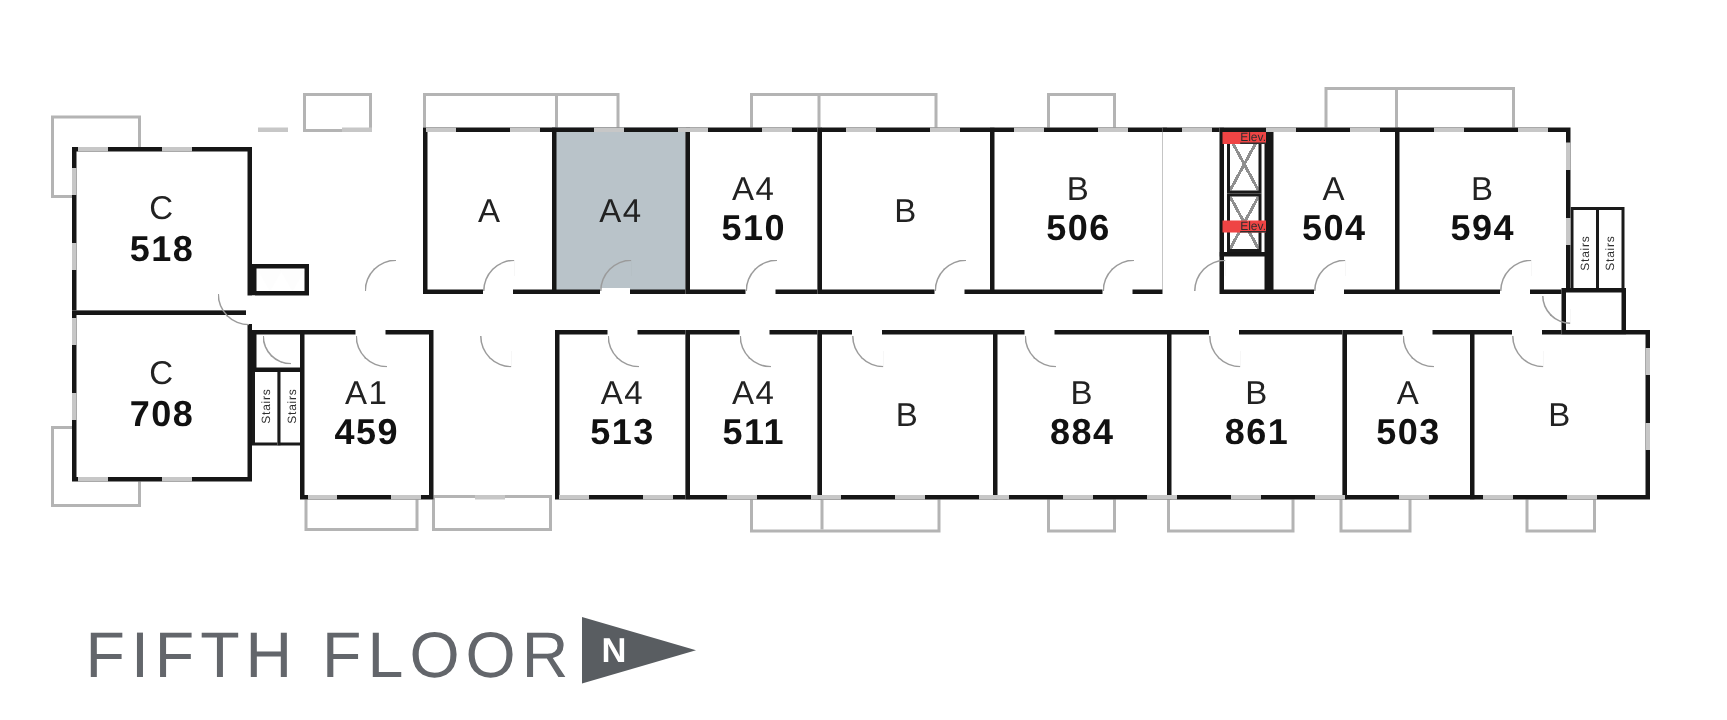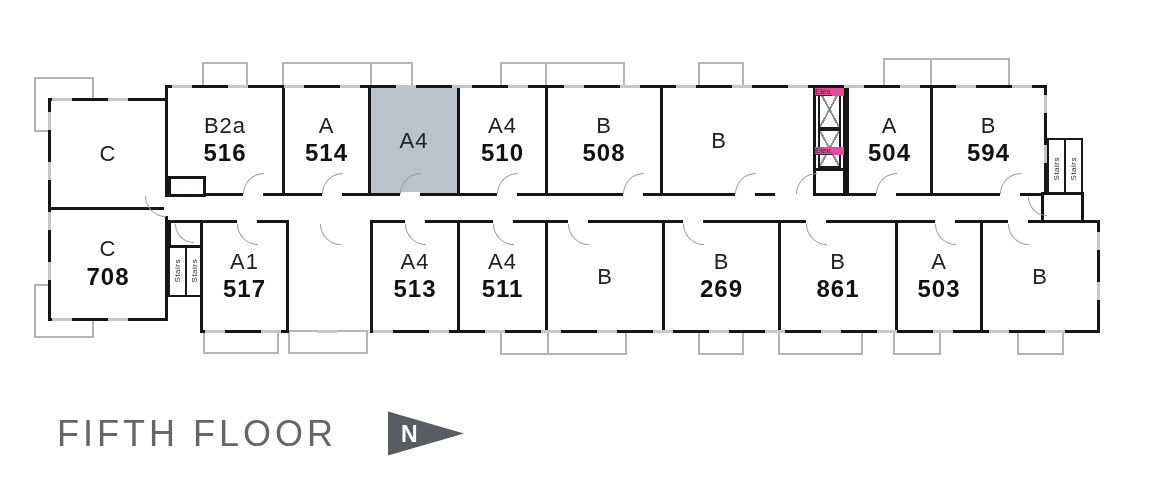"Elev." .svclbl { background: #ec4899 -> #ef4444; text-align: left -> right }
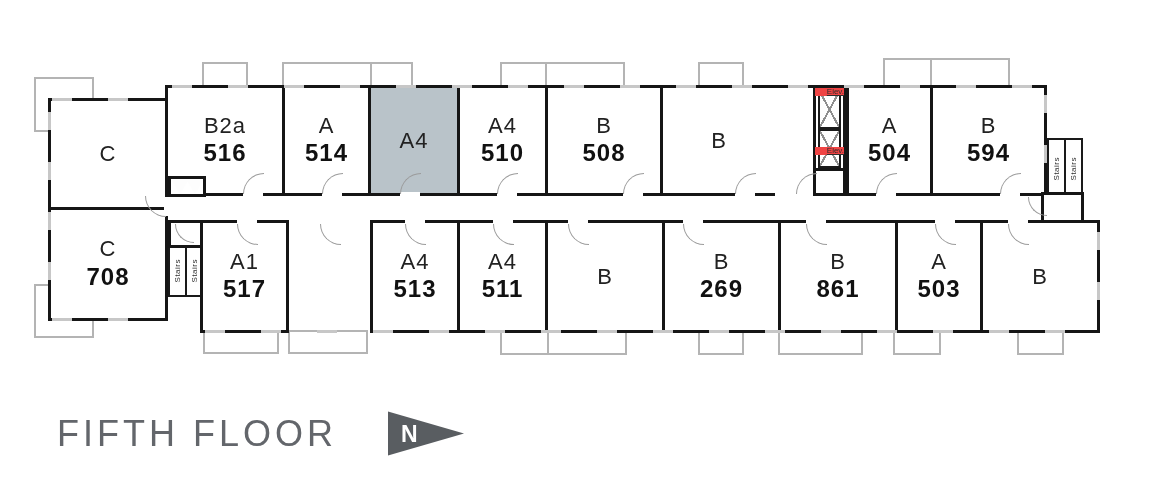"B2a" div.room { html: <div> <div> <span>B2a</span> <span>516</span> </div> </div> -> none }
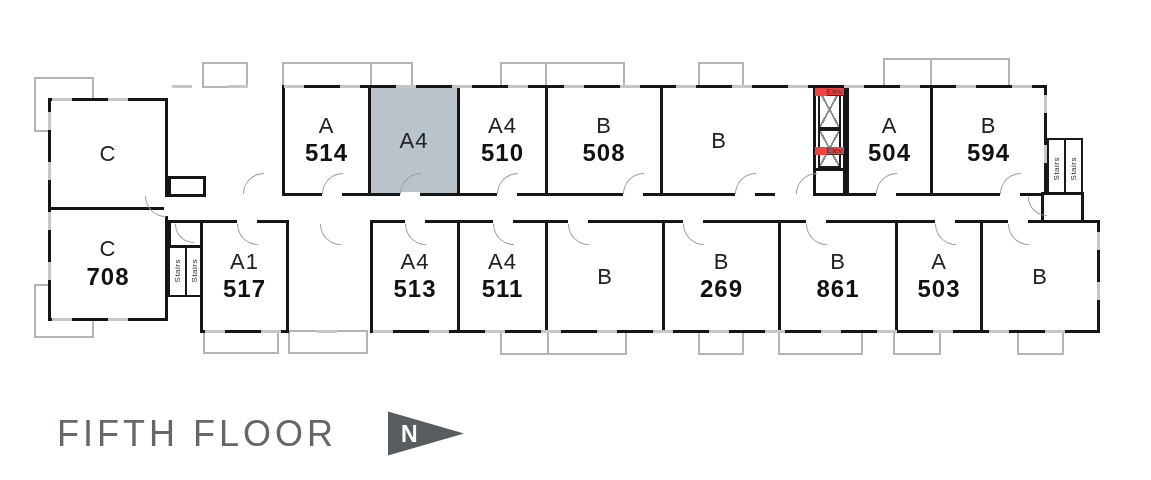"518" span.n { html: none -> <span>518</span> }
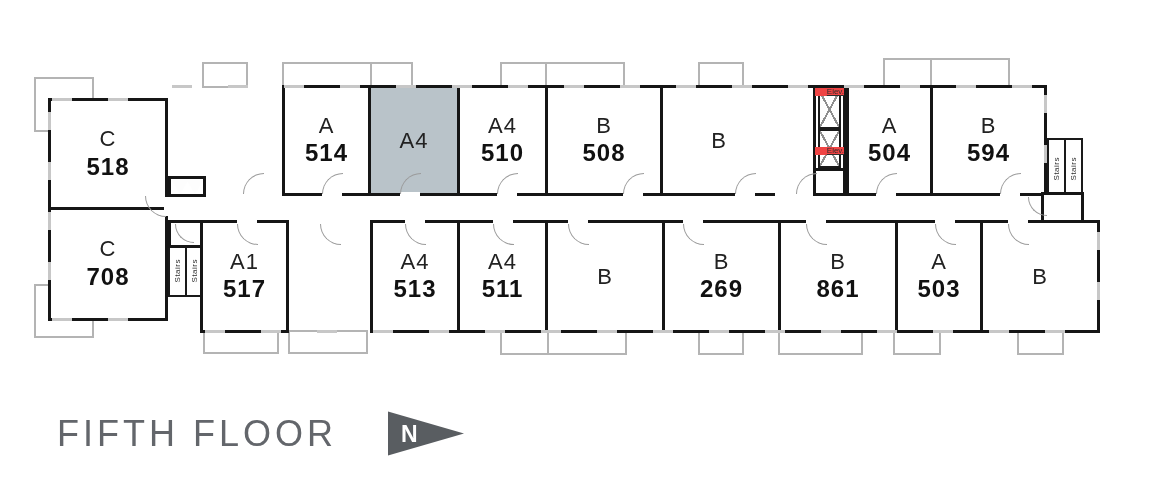"514" span.n { html: <span>514</span> -> none }
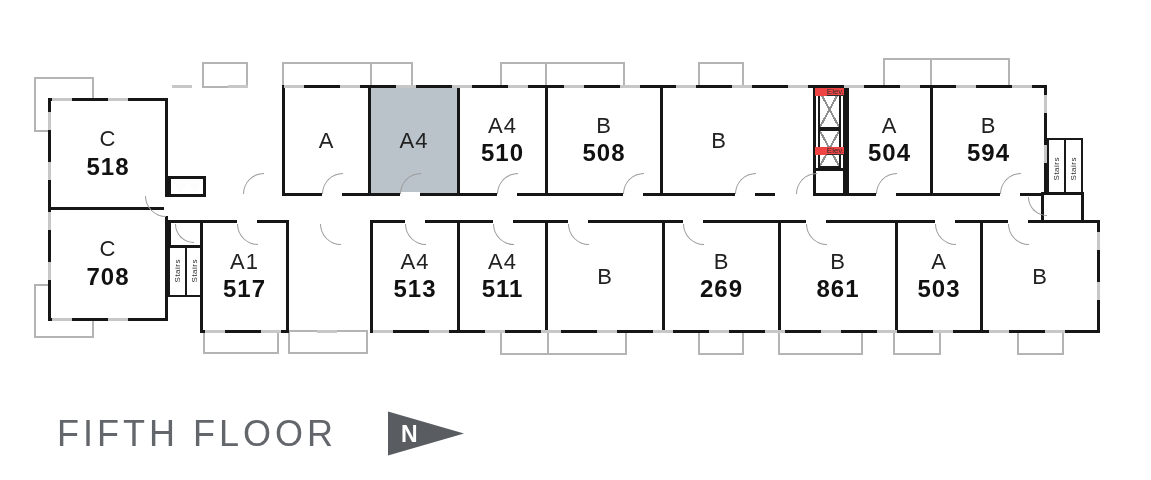"508" span.n { html: <span>508</span> -> none }
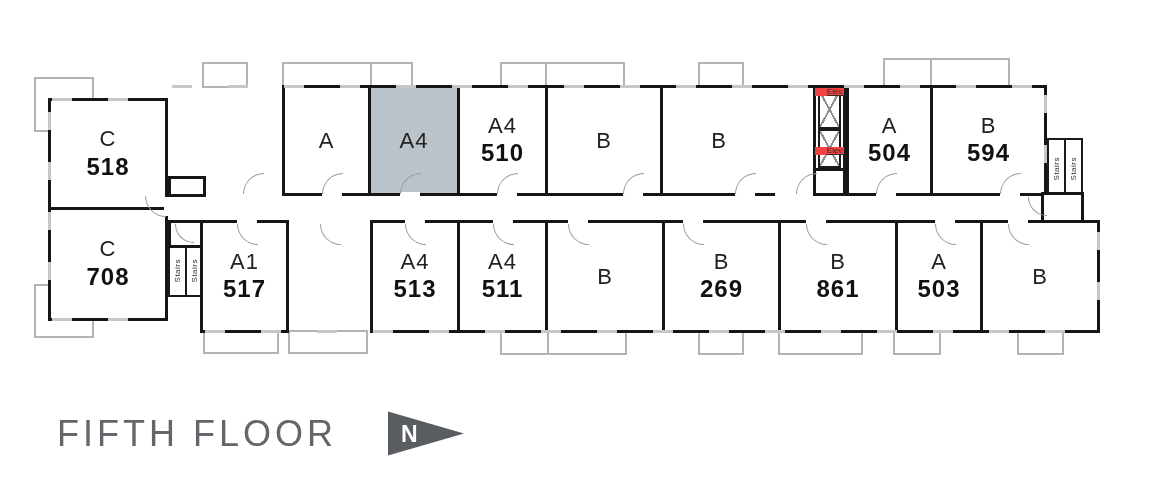"506" span.n { html: none -> <span>506</span> }
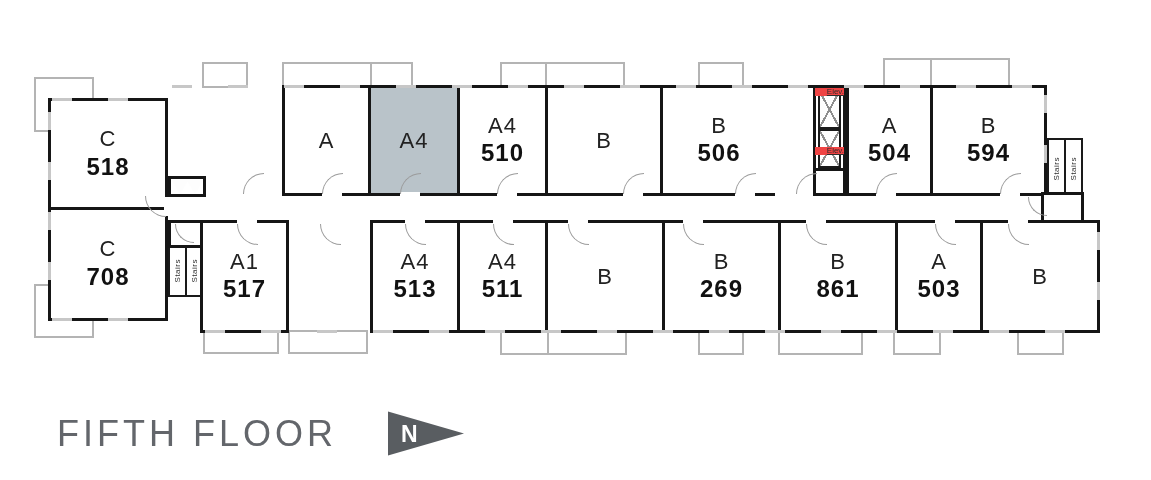"517" span.n { text: 517 -> 459 }
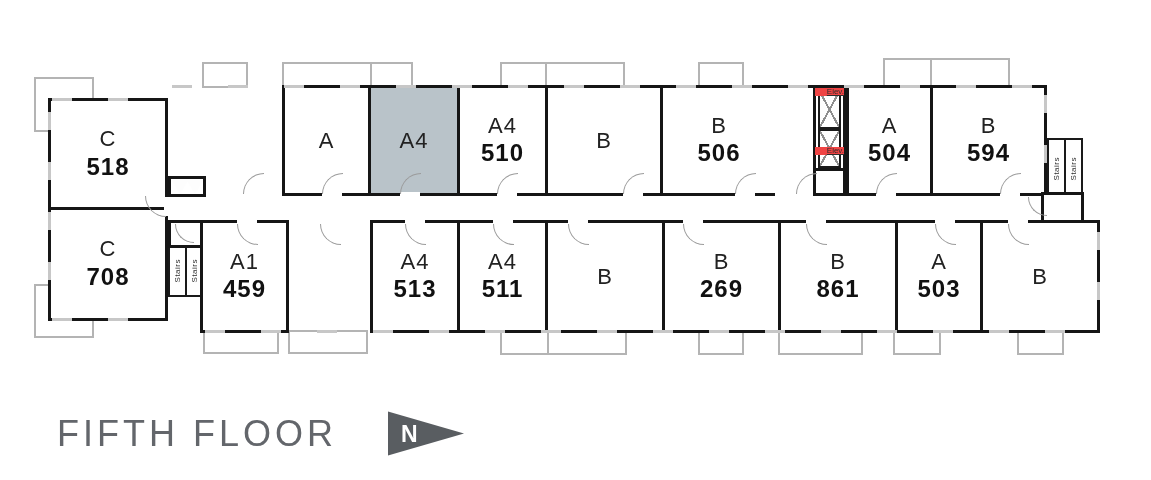"269" span.n { text: 269 -> 884 }
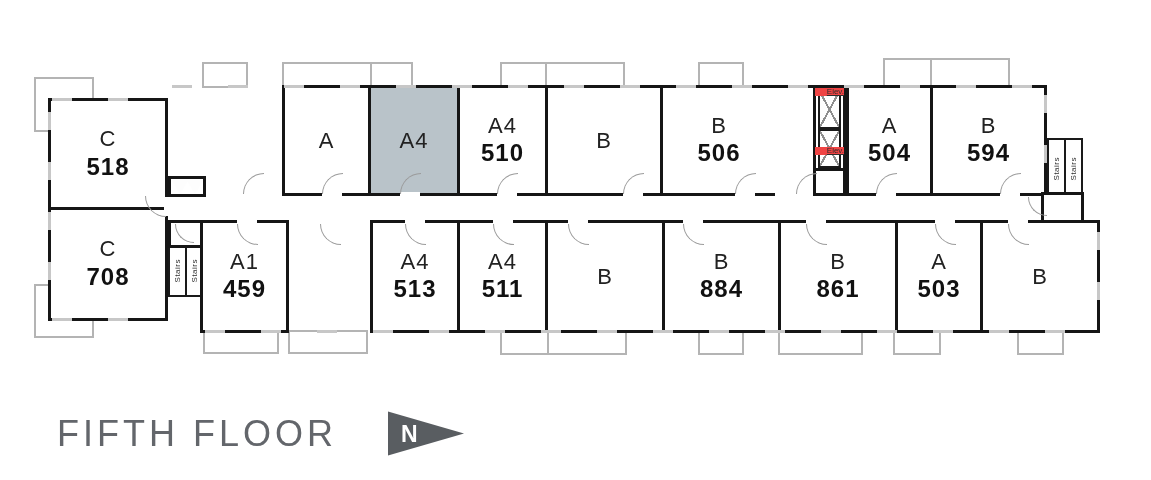"FIFTH FLOOR" .title { font-size: 36px -> 43px }
